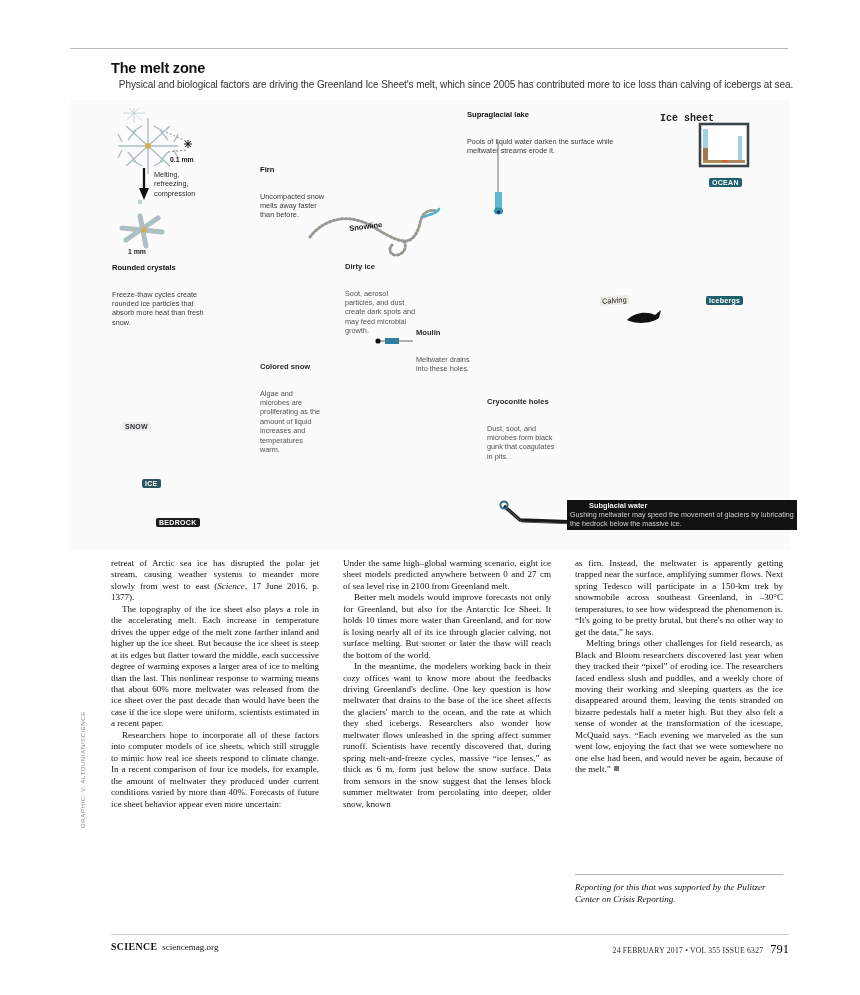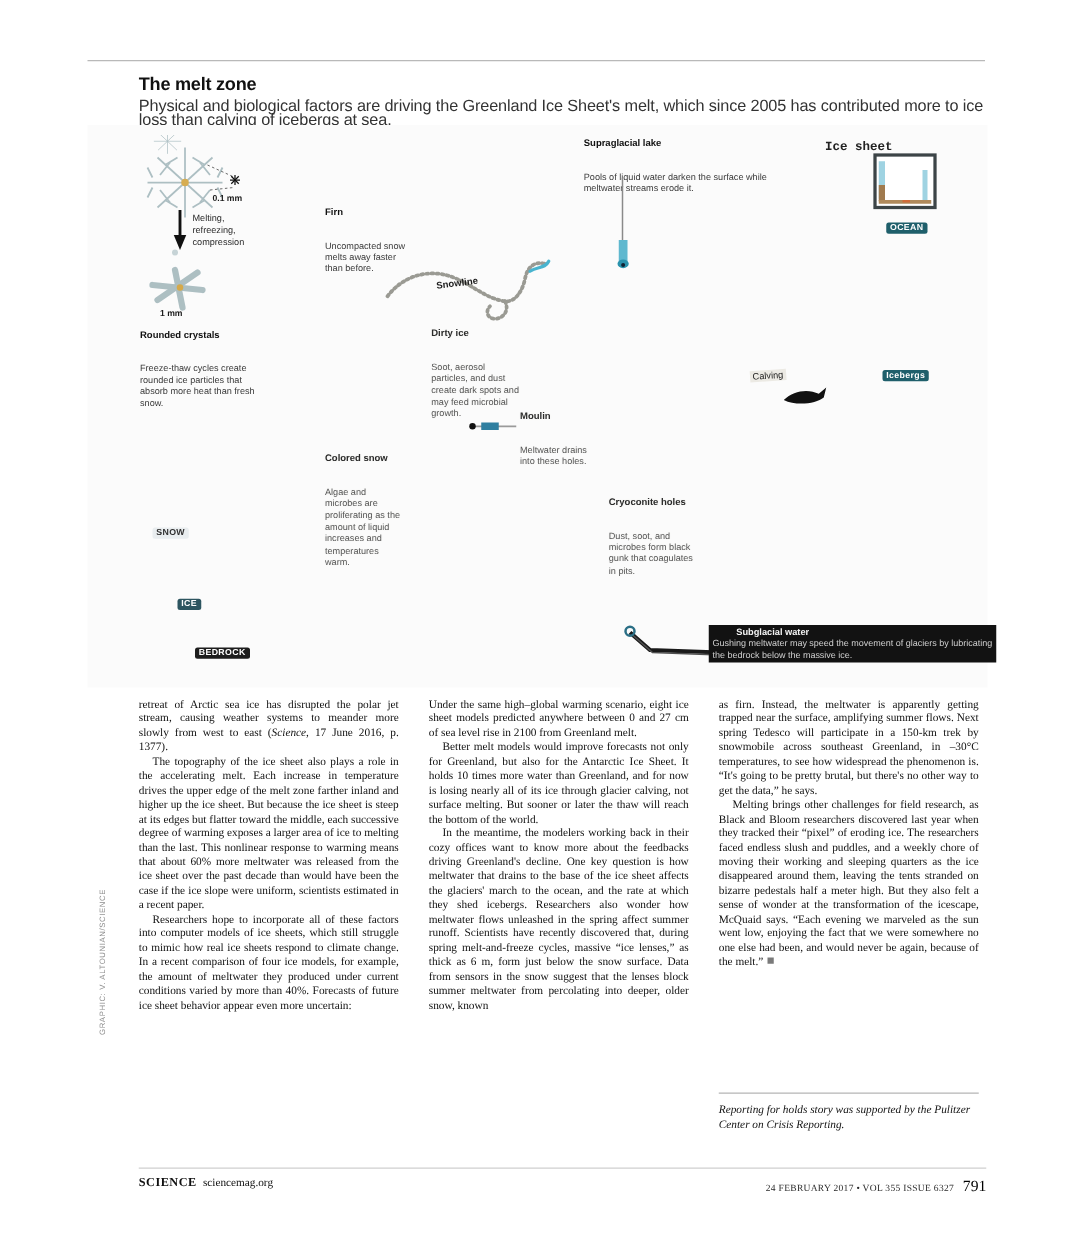"Physical and biological factors are" .dek { font-size: 13px -> 10px; text-align: none -> center }
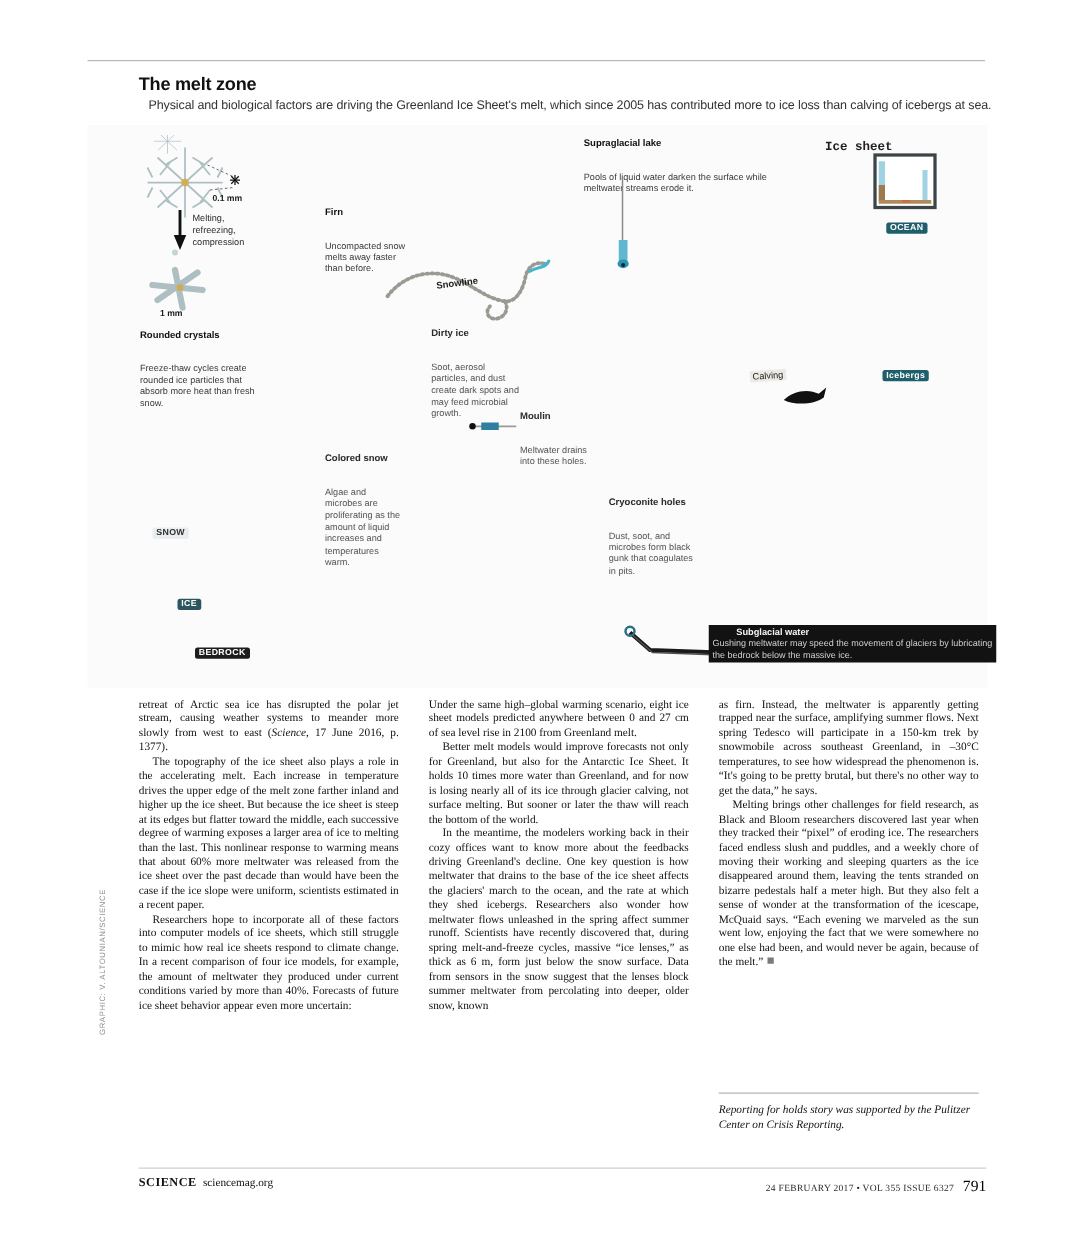"Reporting for holds story was" div.credit { text: holds story -> this that }
